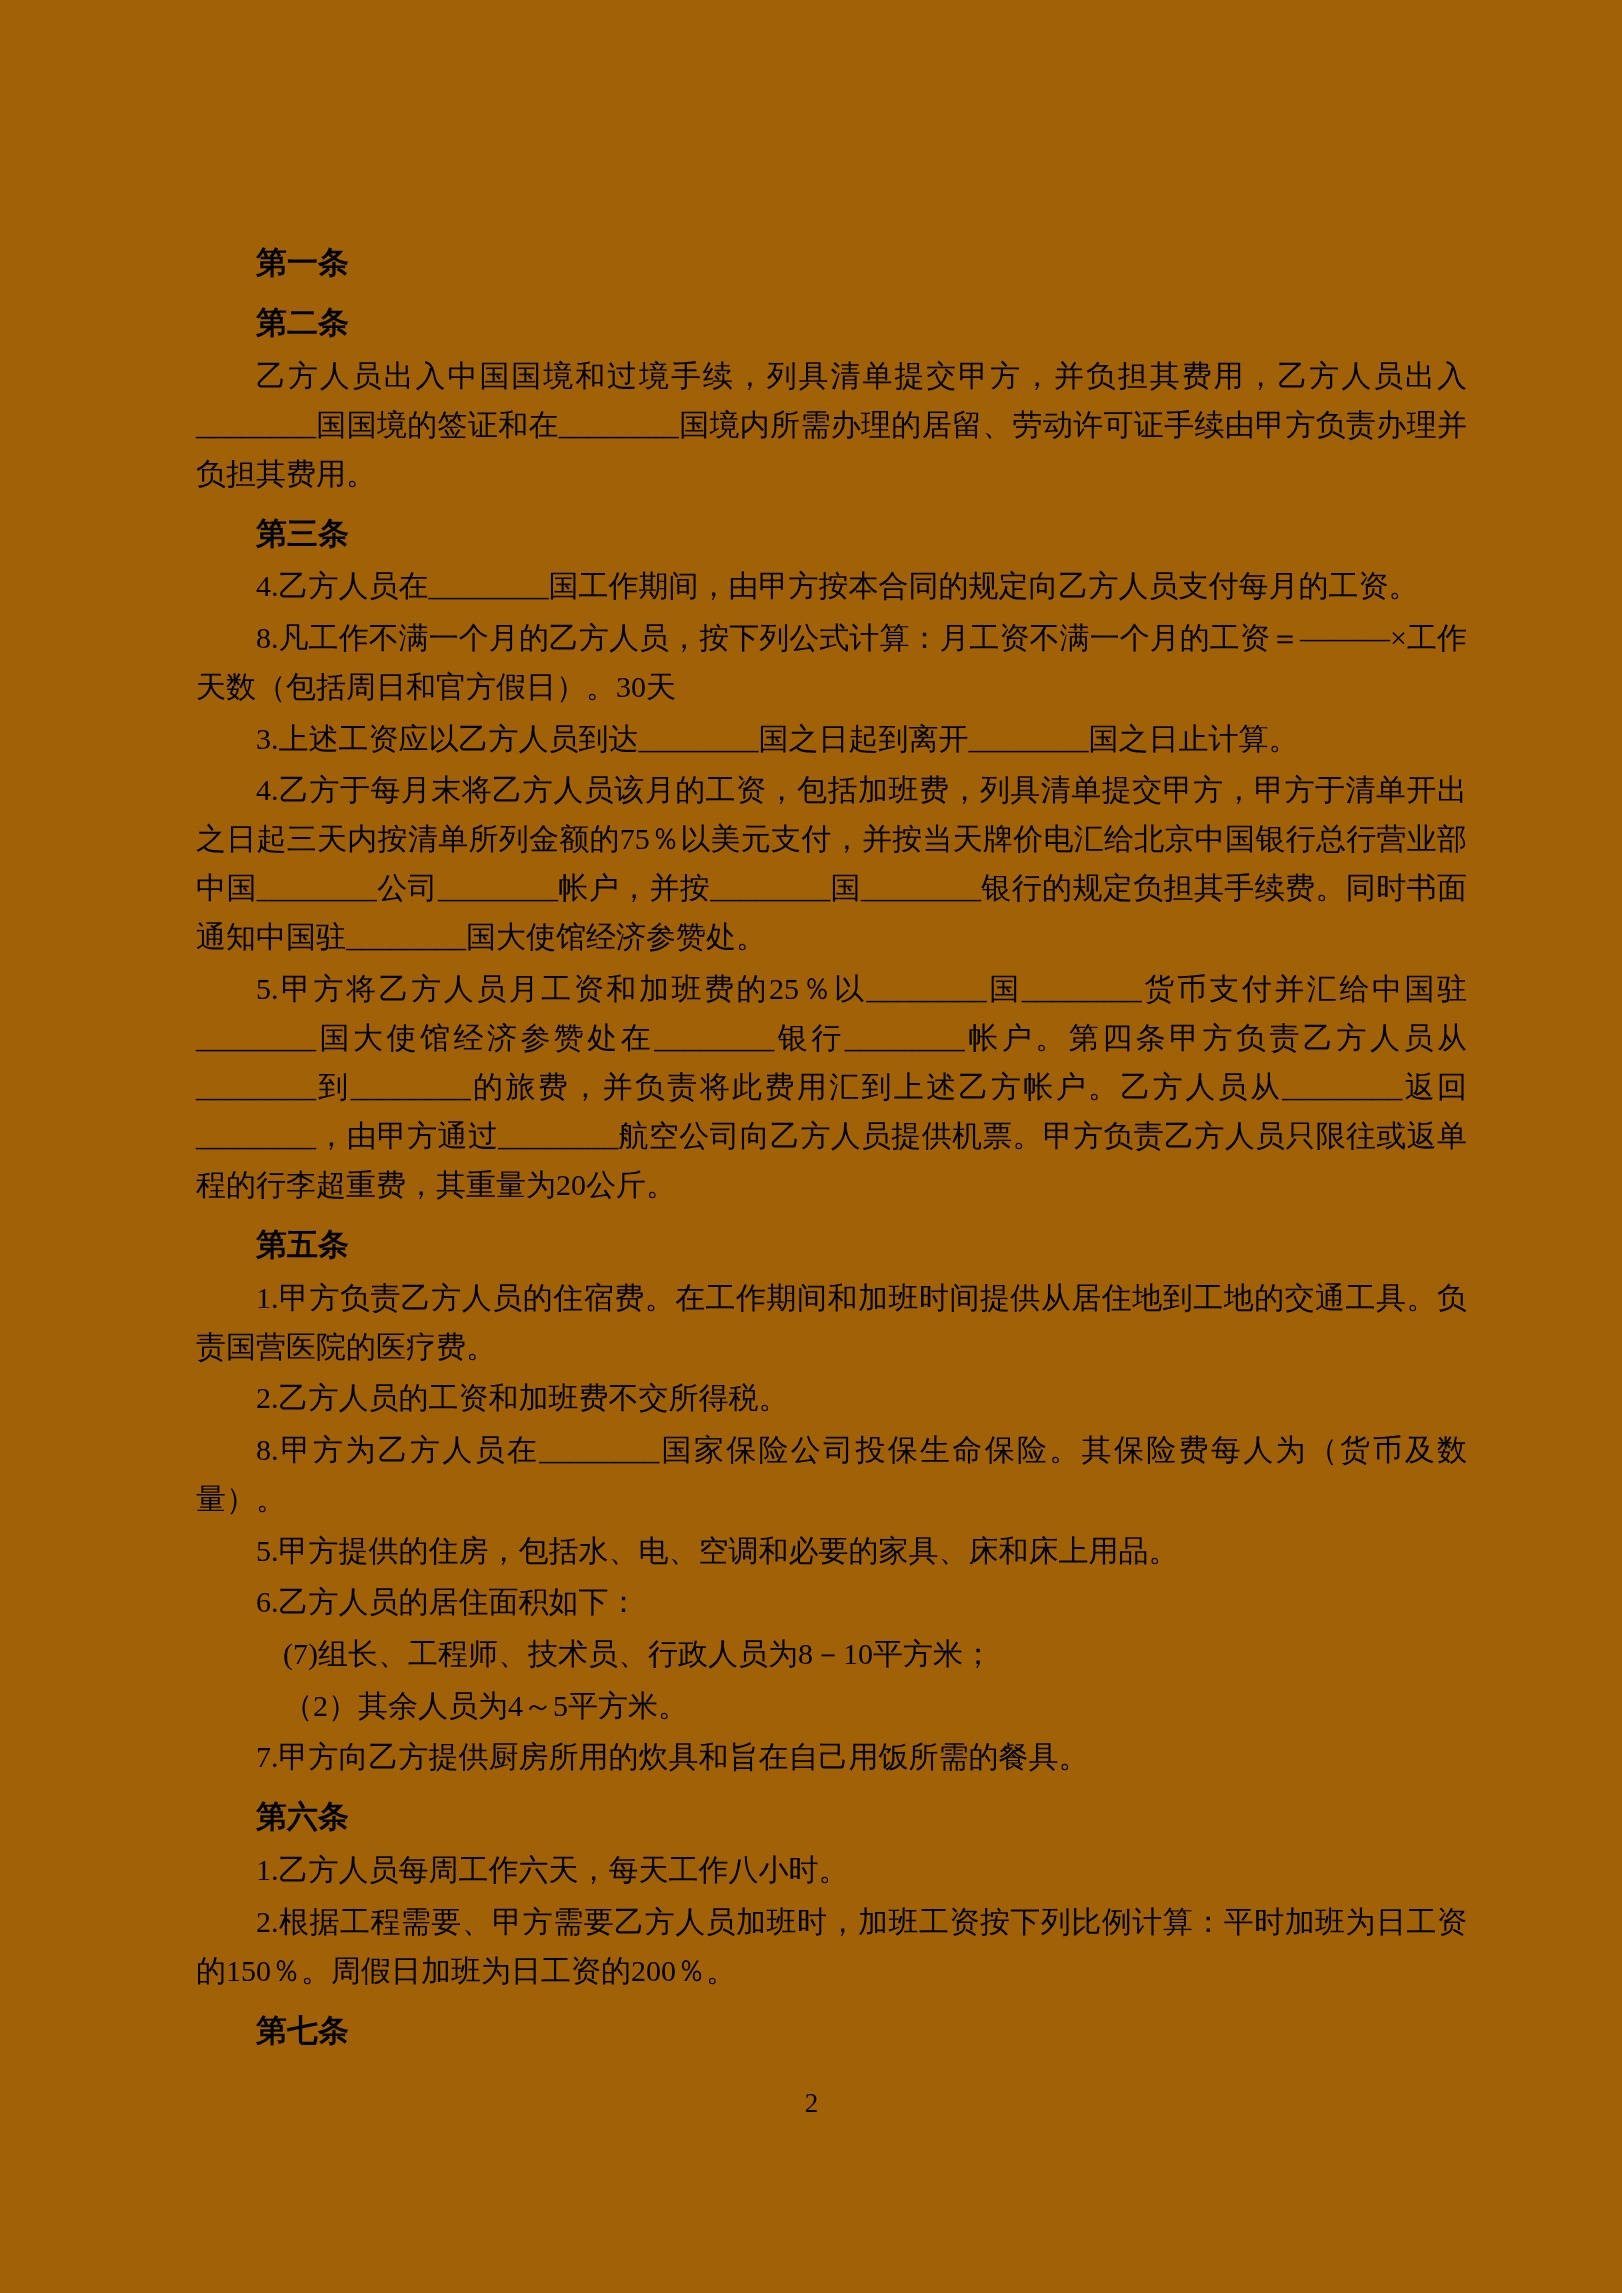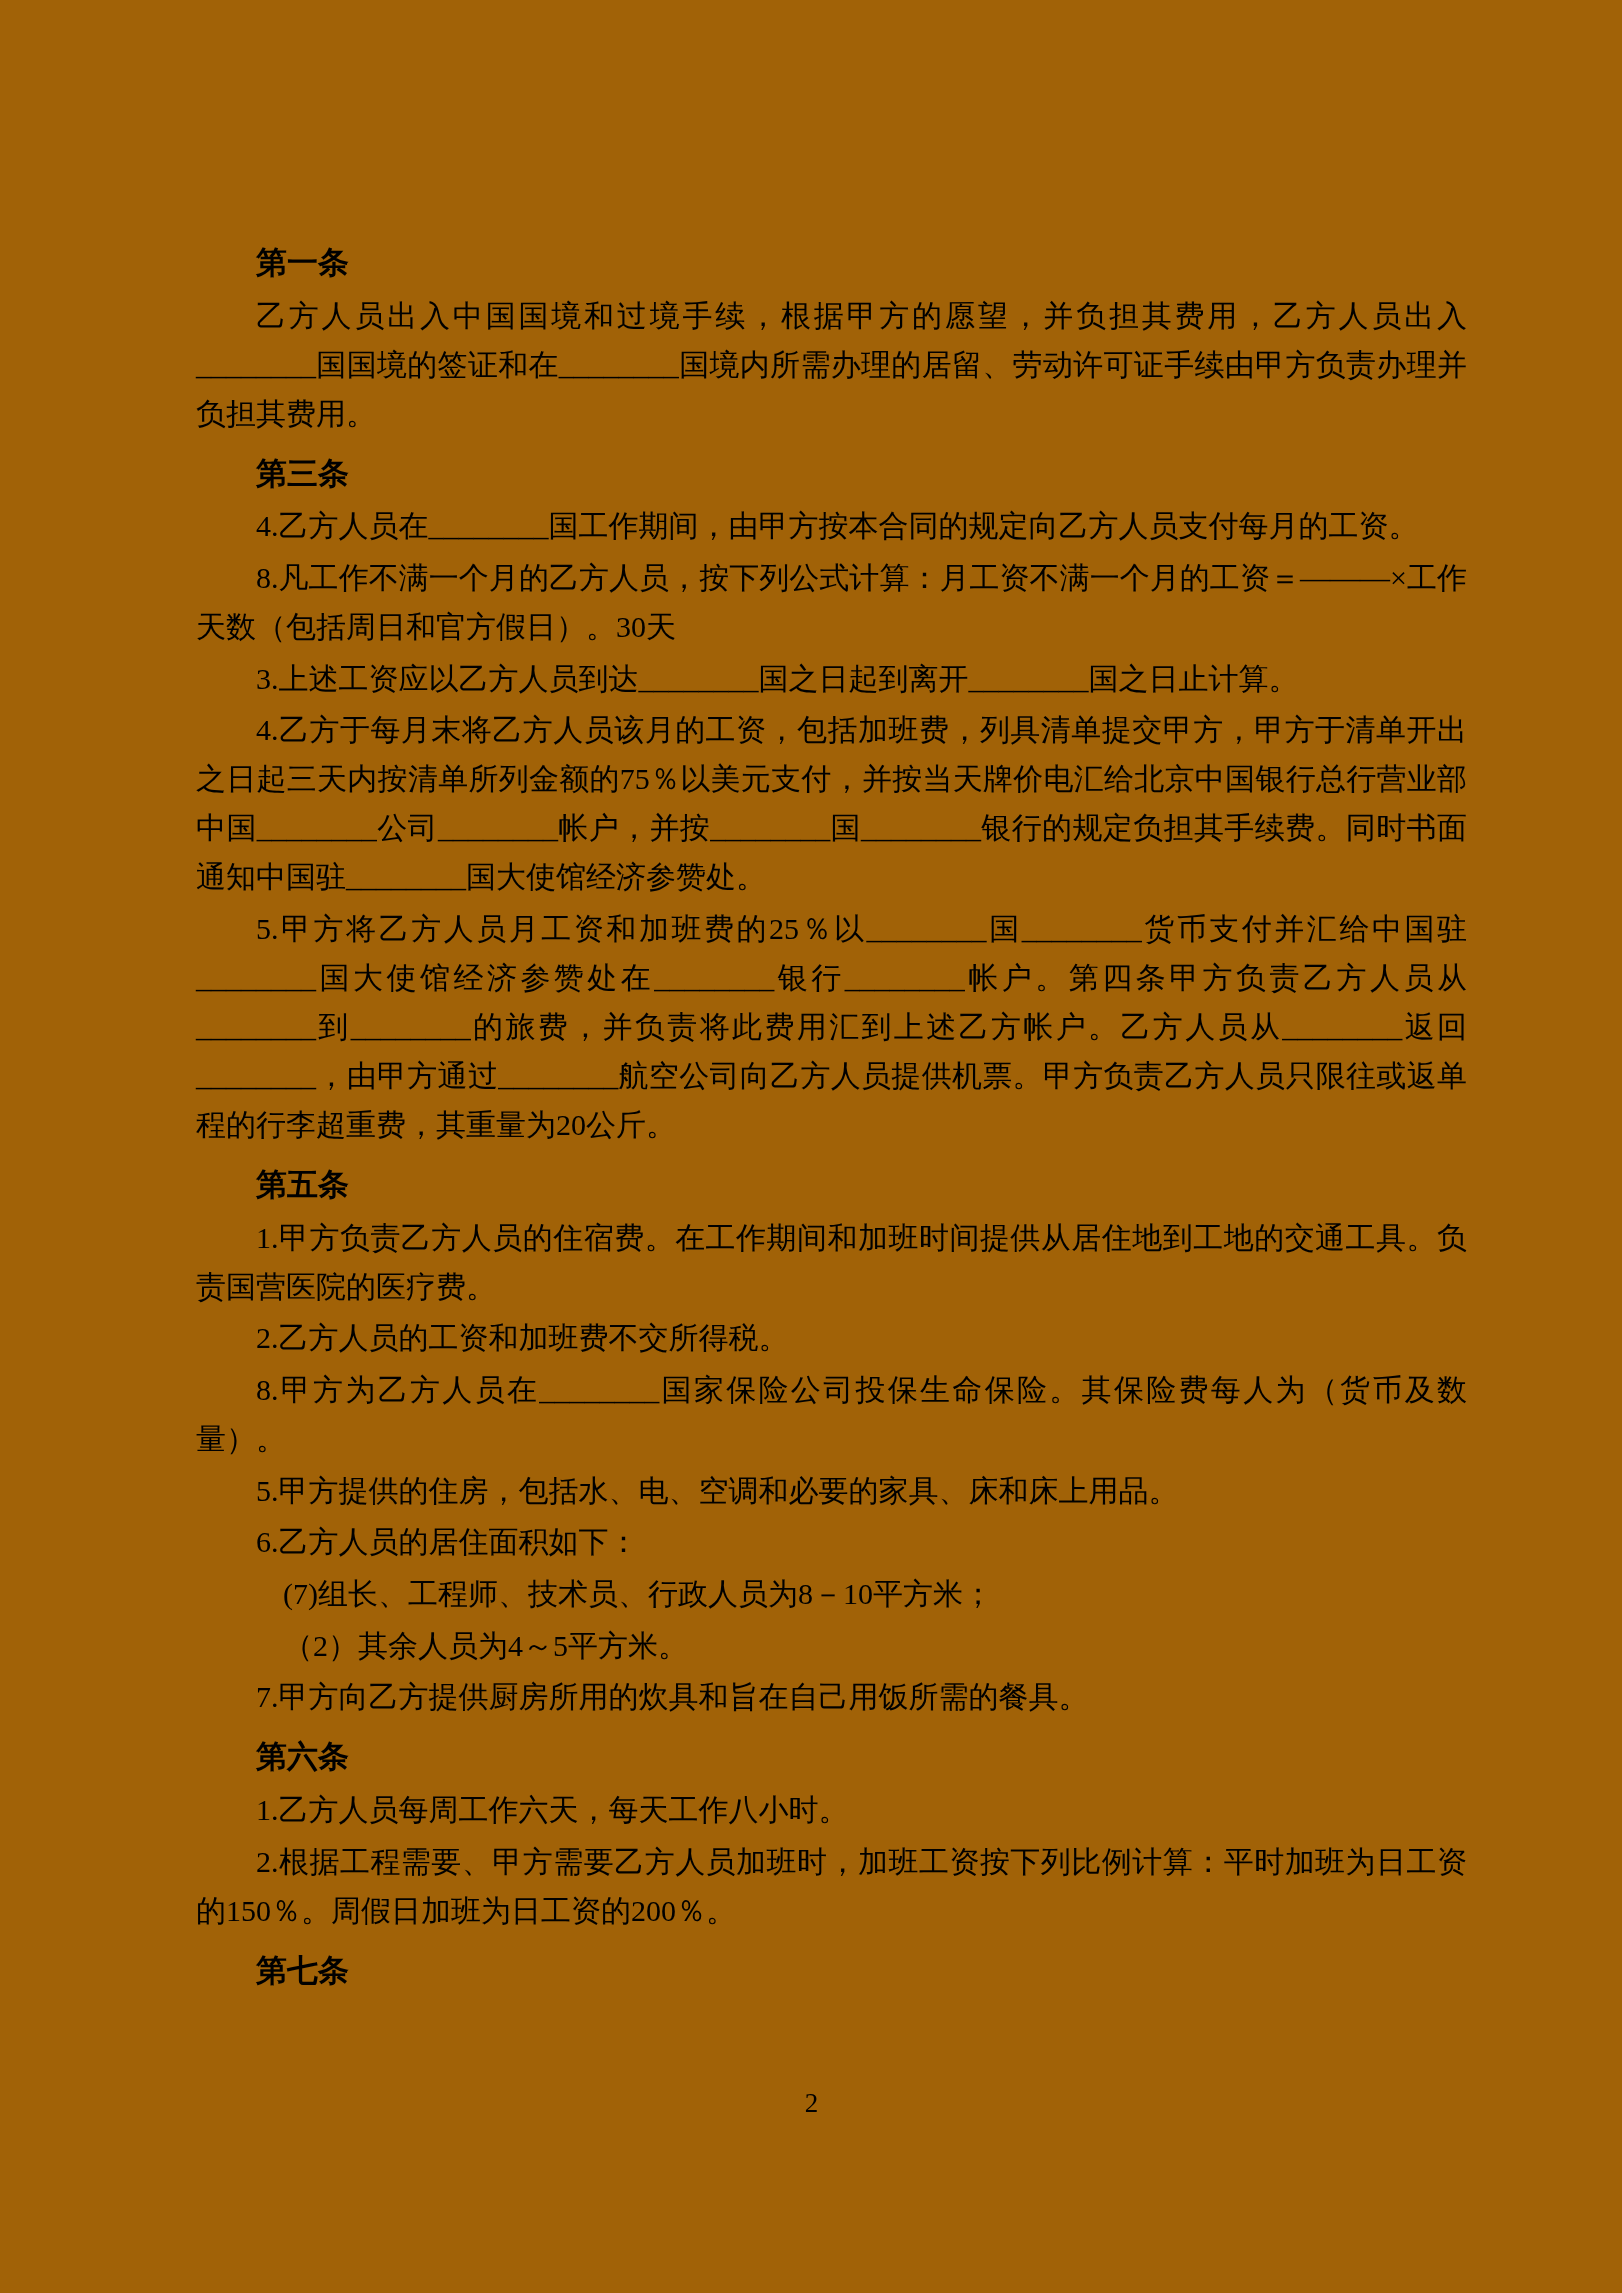"第二条" h3.heading { html: none -> <h3>第二条</h3> }
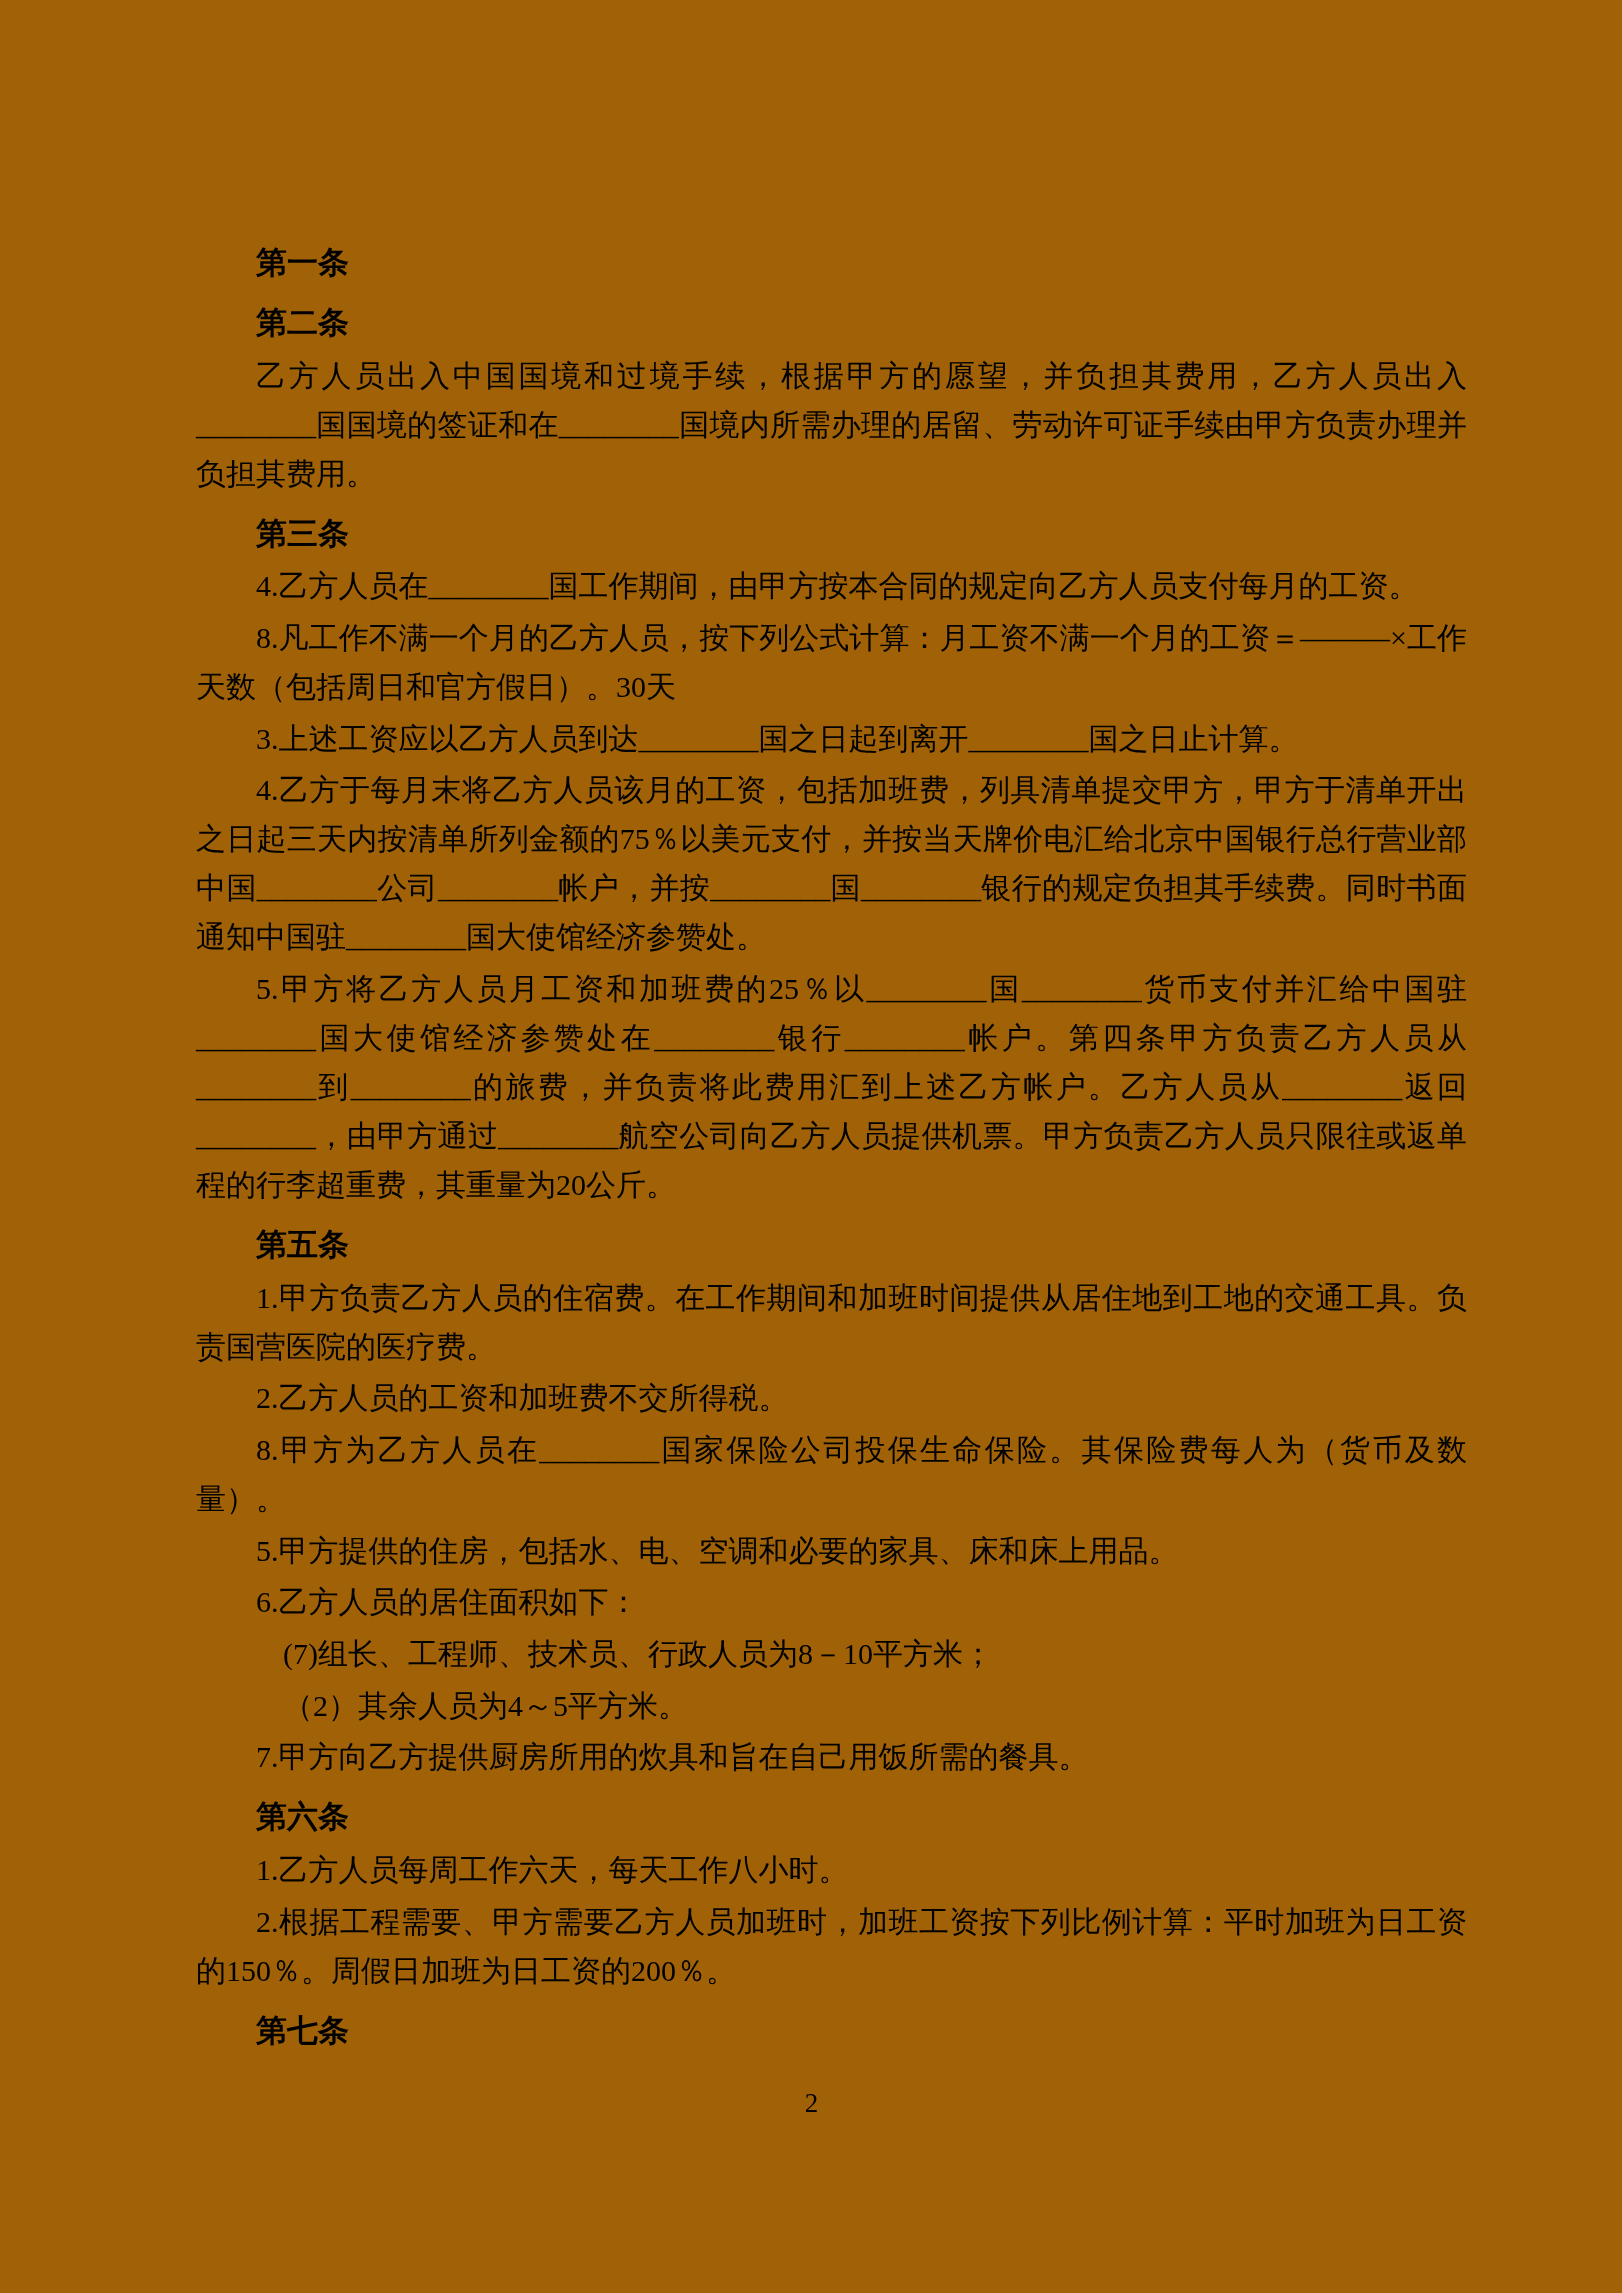"乙方人员出入中国国境和过境手续，根据甲方的愿望，并负担其费用，乙方人员出入___" p.para { text: 根据甲方的愿望 -> 列具清单提交甲方 }
